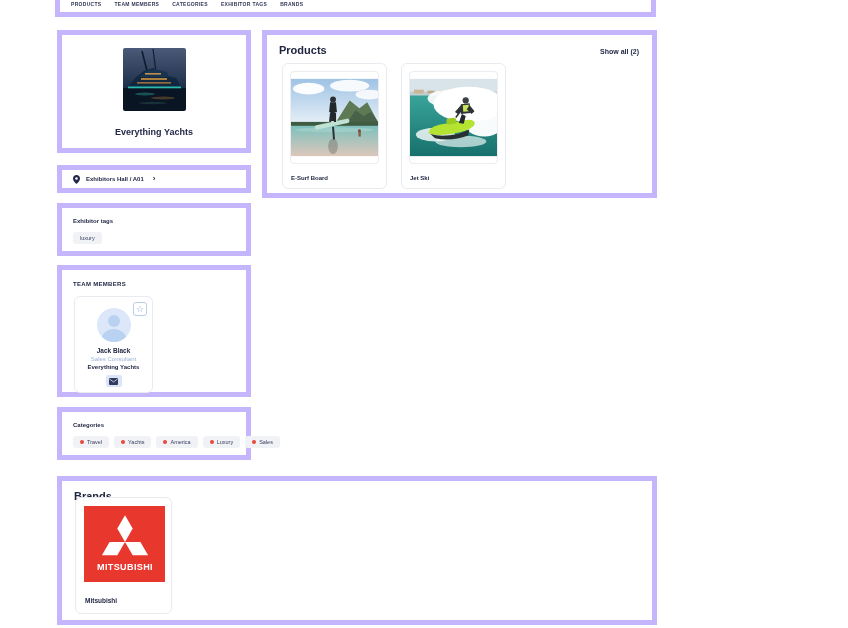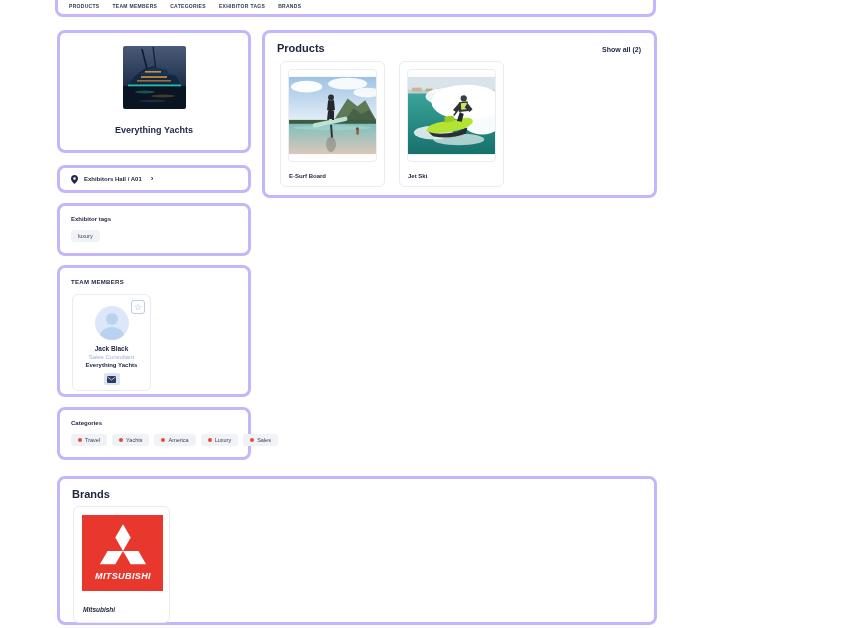"Products" .card { border: 3px solid #c4b5fd -> 5px solid #c4b5fd; border-radius: 8px -> 0 }
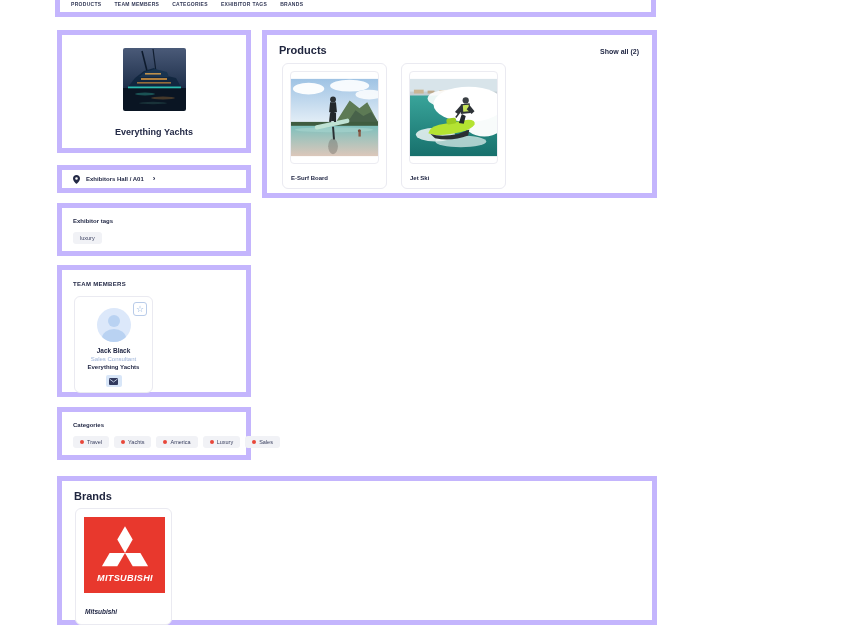"MITSUBISHI" .brand-card { font-style: italic -> none; top: 27px -> 16px }
